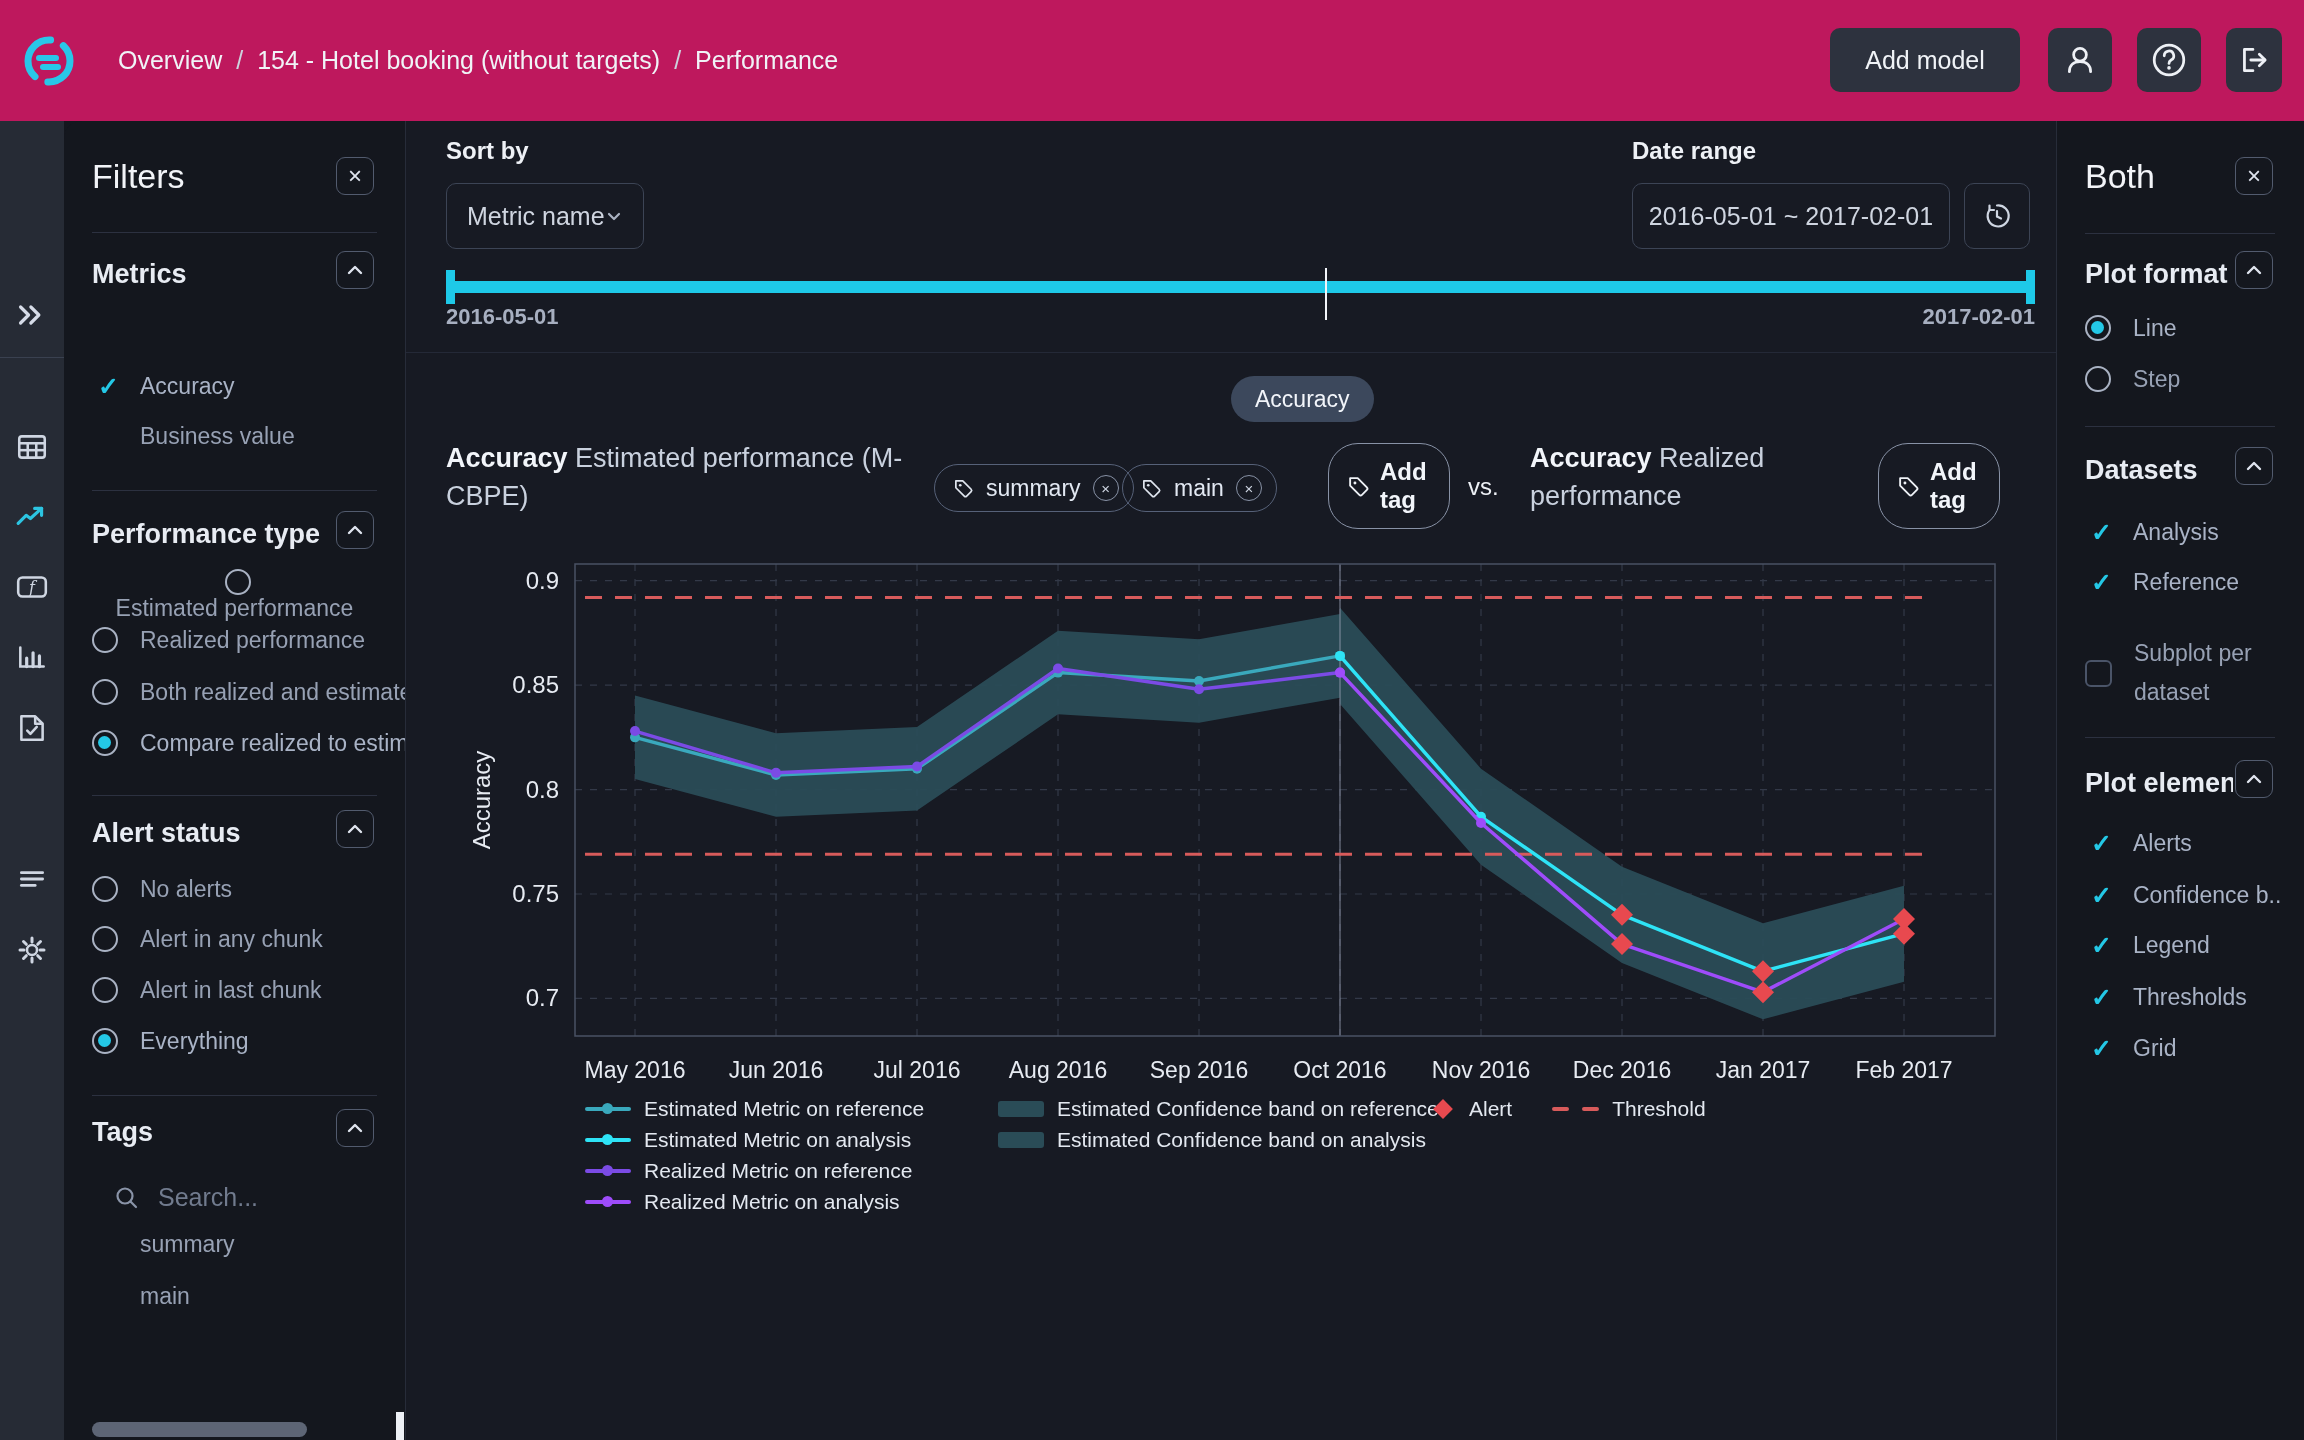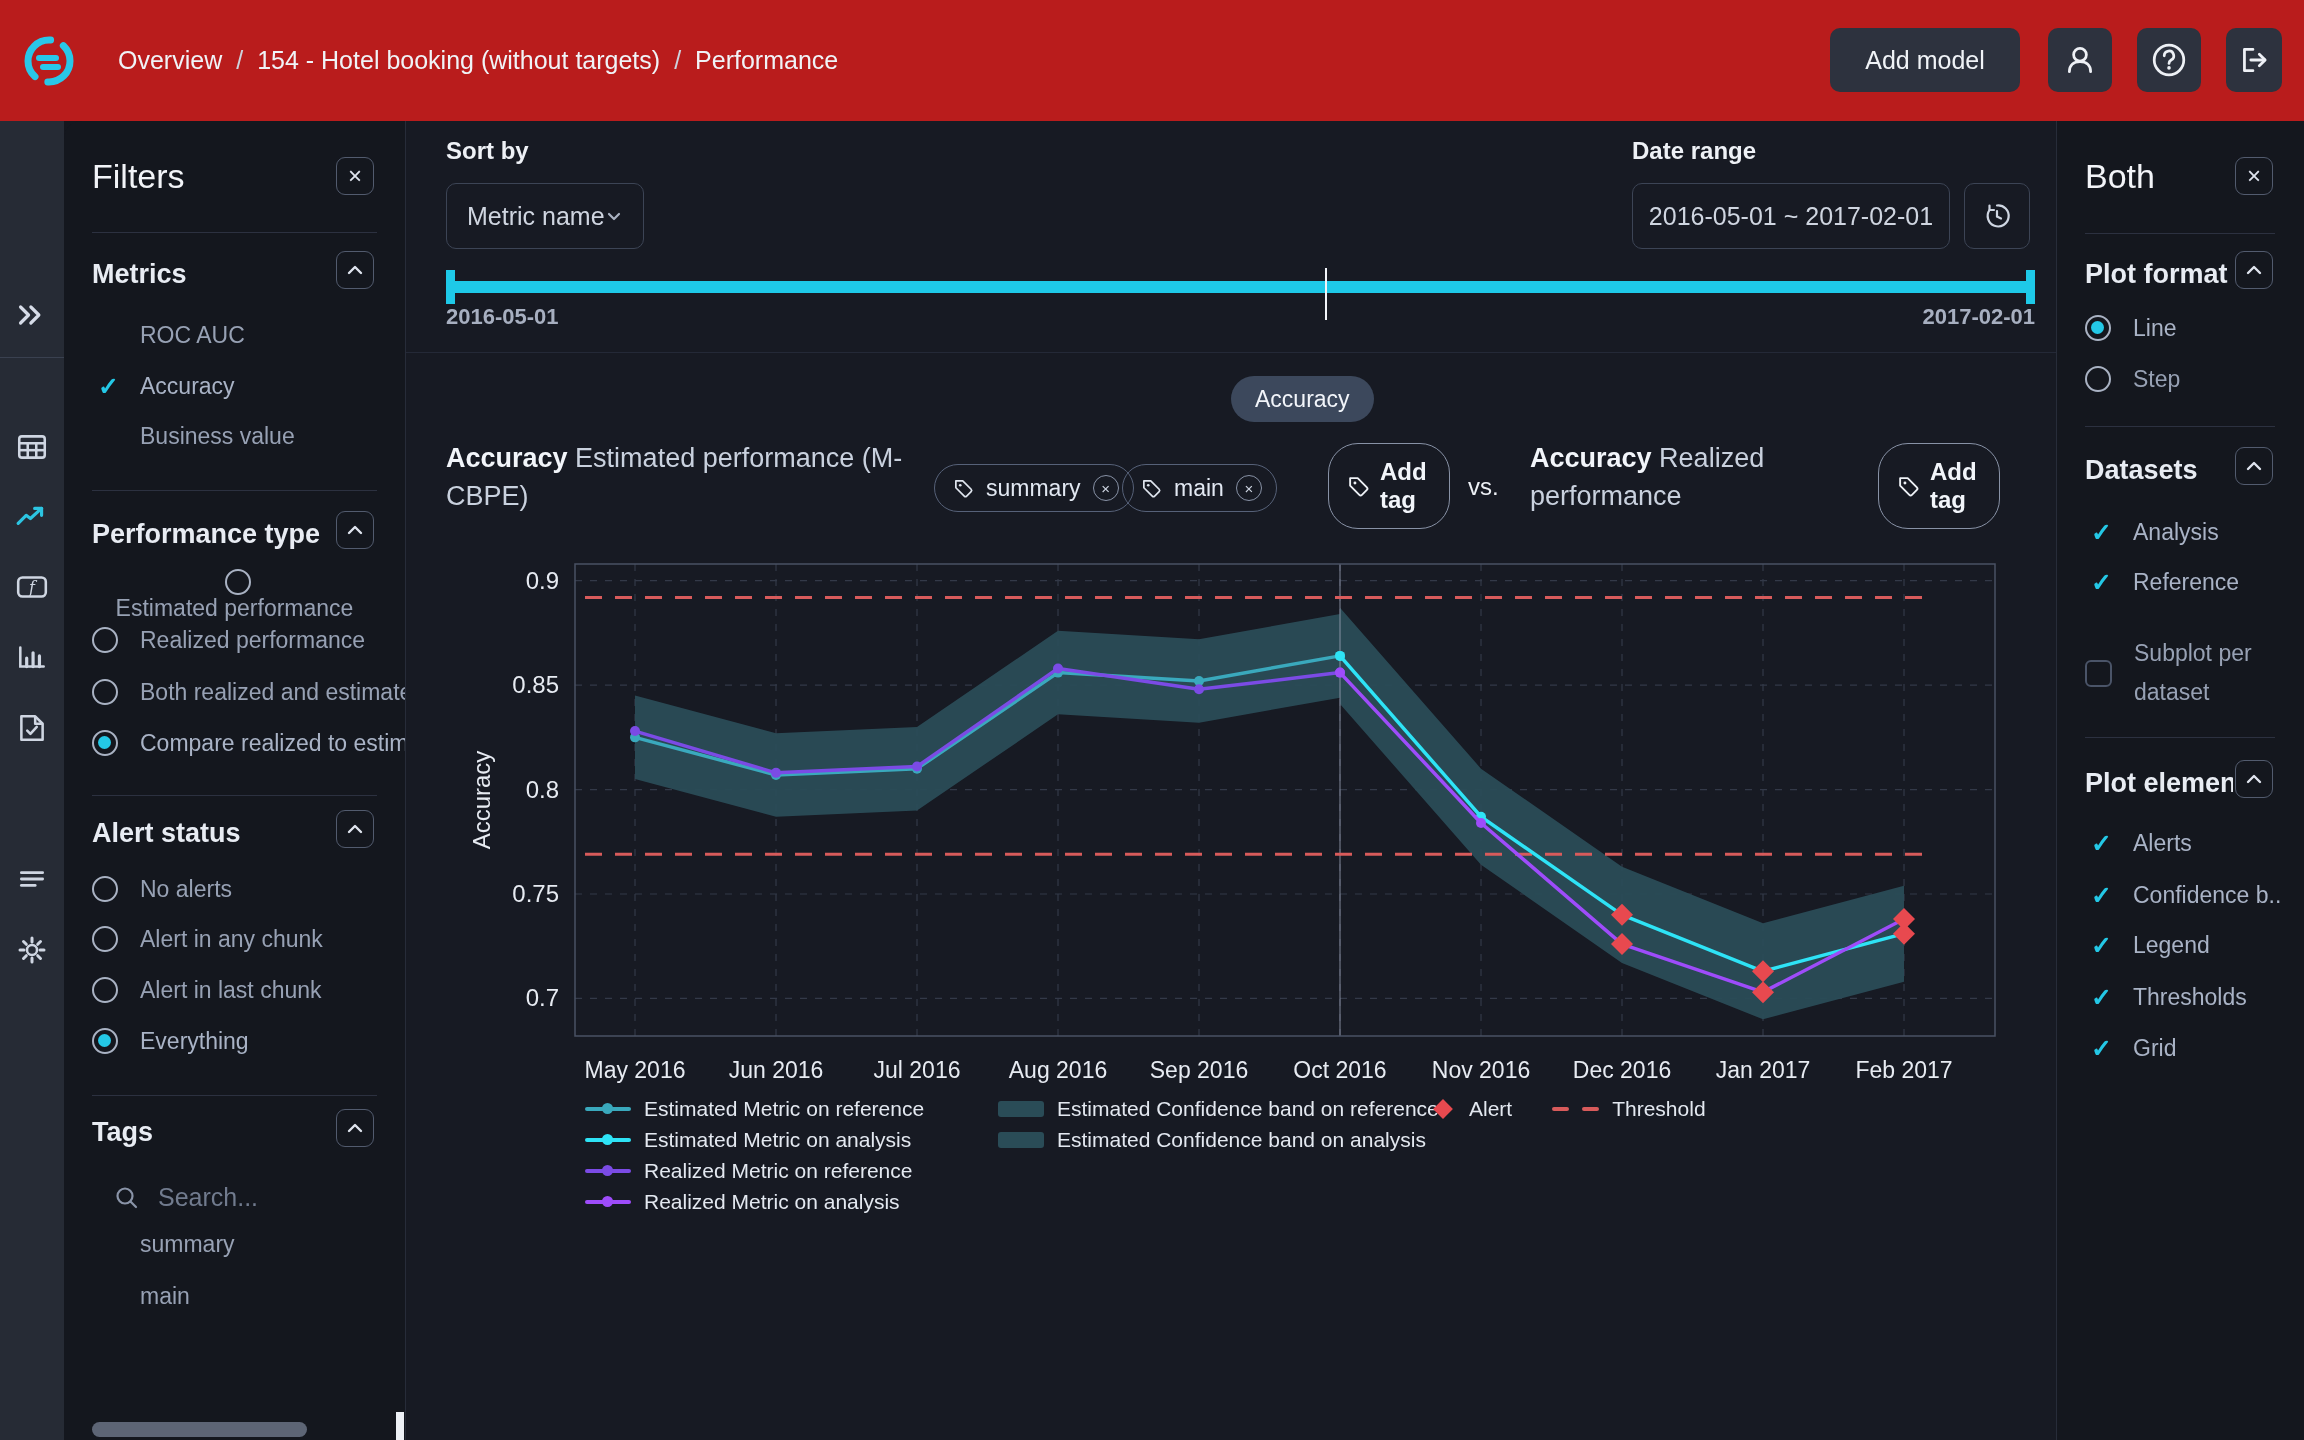"Overview" .topbar { background: #b91c1c -> #be185d }
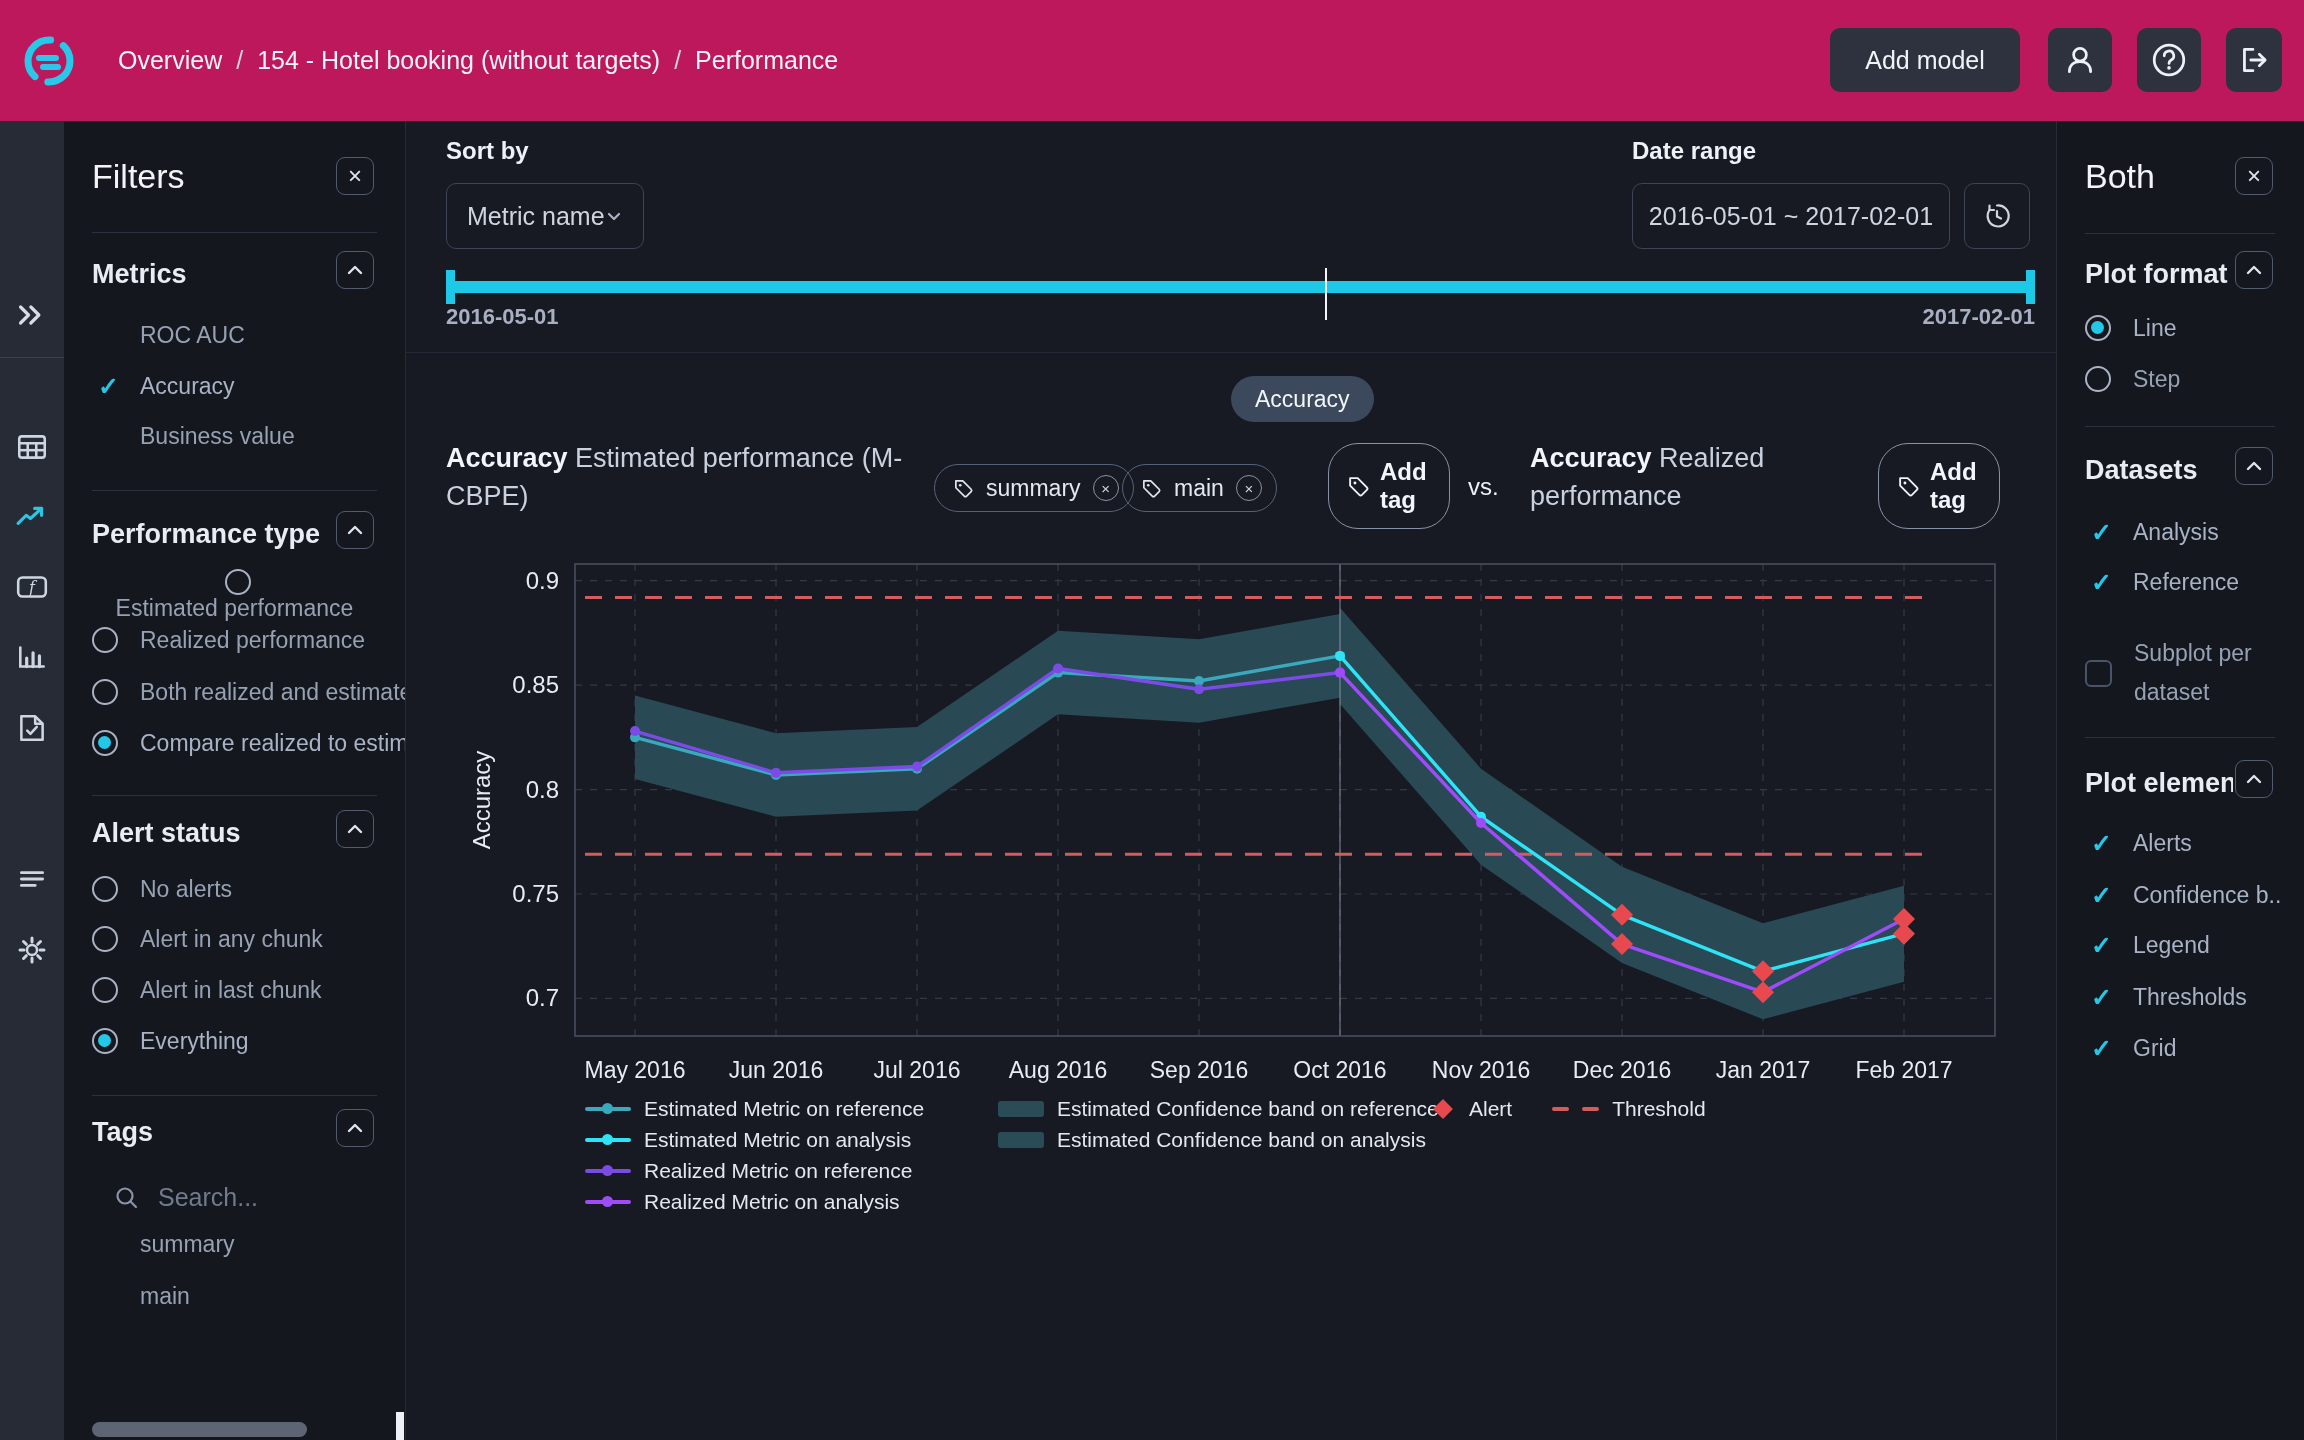"ROC AUC" div.row { html: <div> <span>✓</span> <span>ROC AUC</span> </div> -> none }
